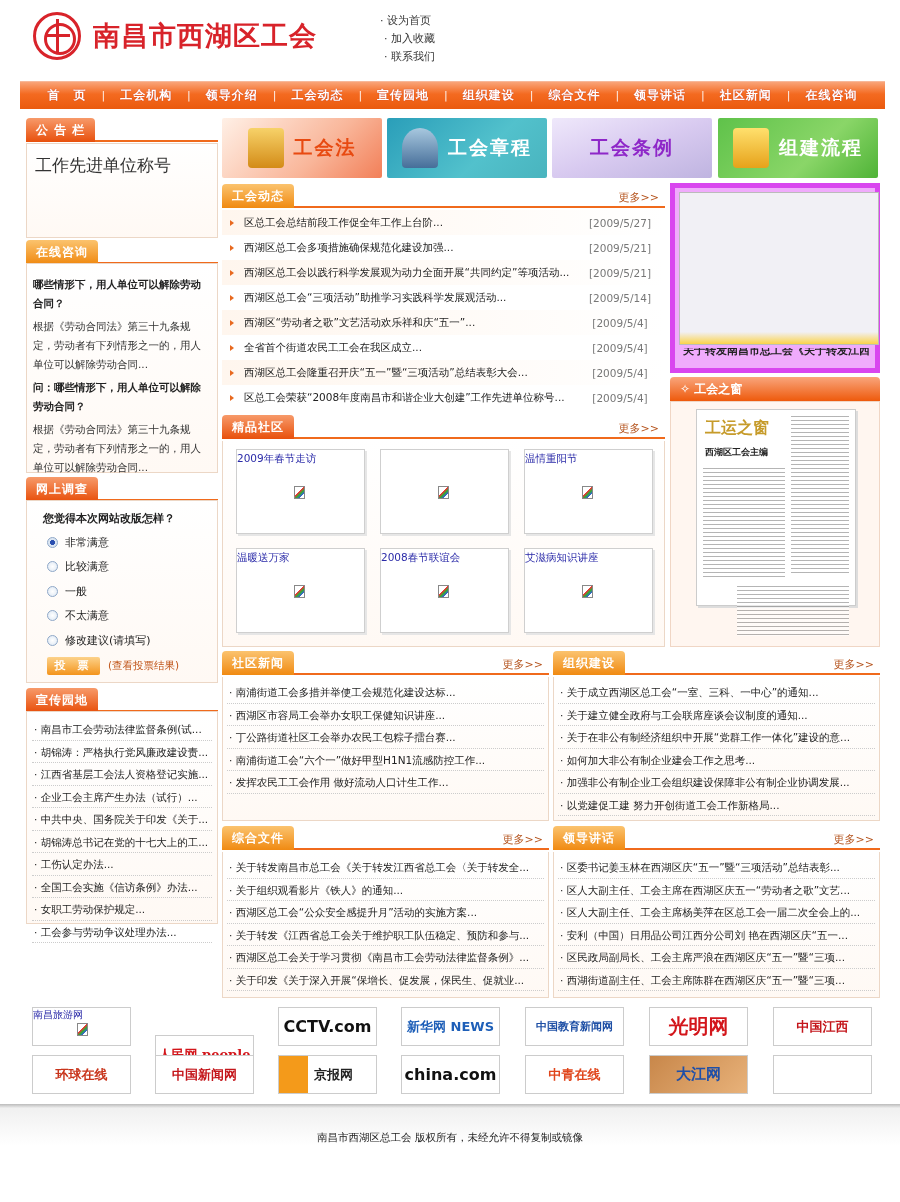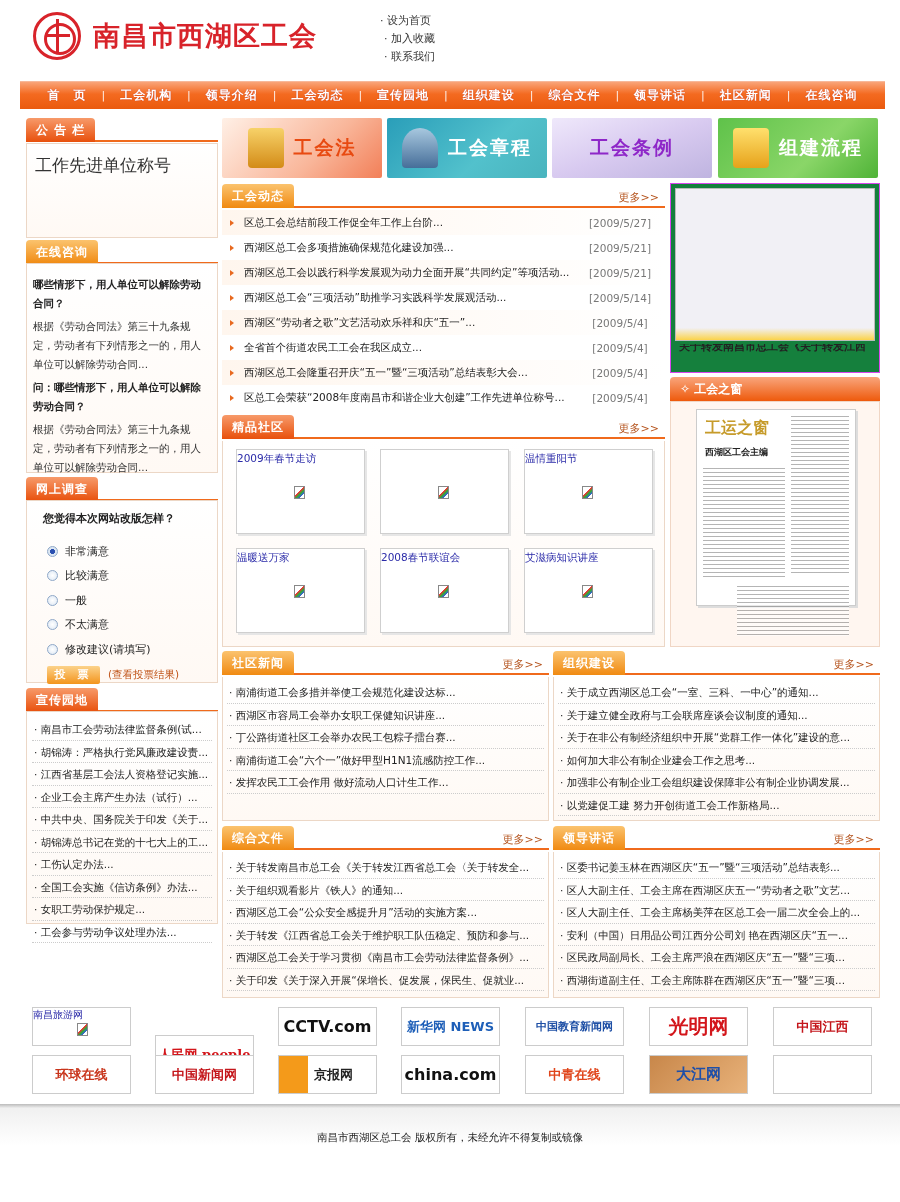"关于转发南昌市总工会《关于转发江西" #slide { background: #15803d -> #f0abfc; border: 1px solid #d946ef -> 5px solid #d946ef }
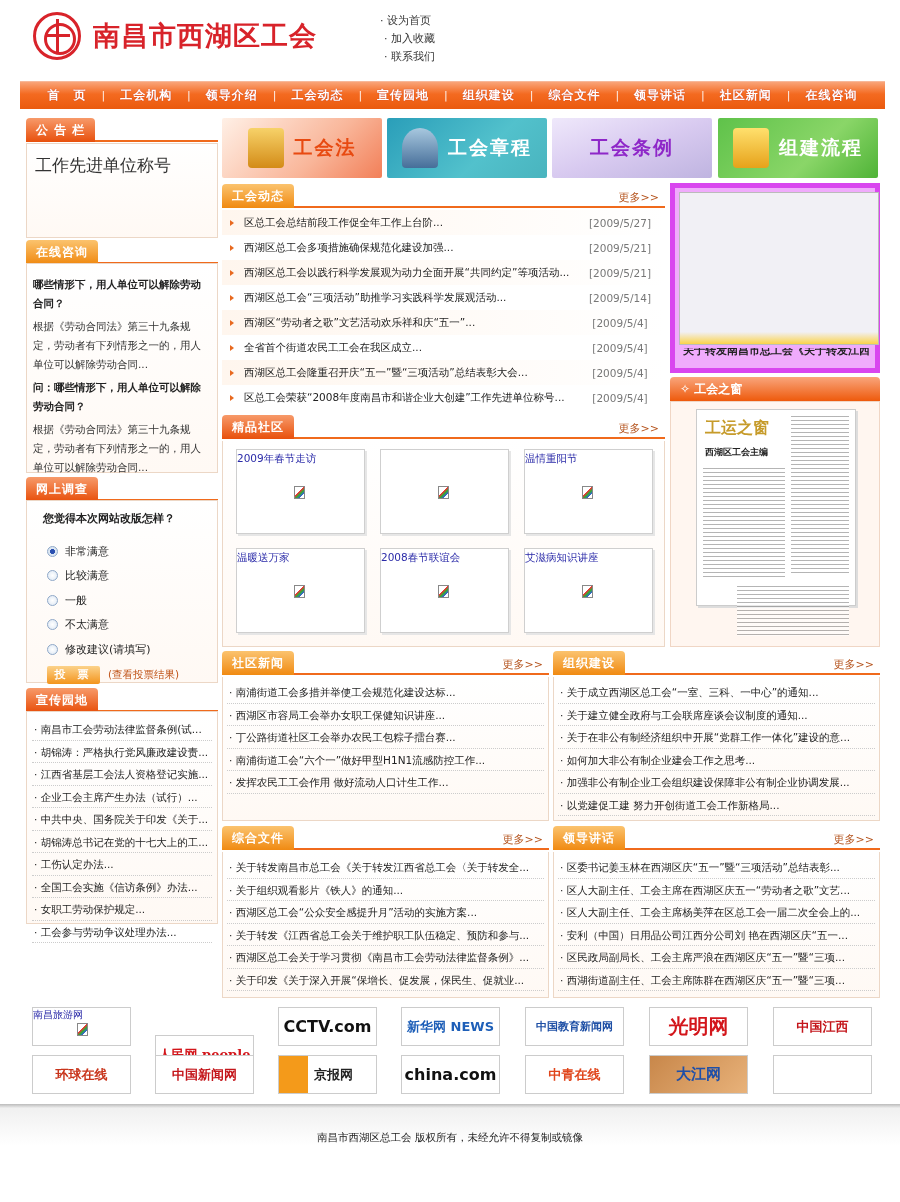"您觉得本次网站改版怎样？" #survey .qs { margin: 2px 0 13px 6px -> 2px 0 4px 6px }
